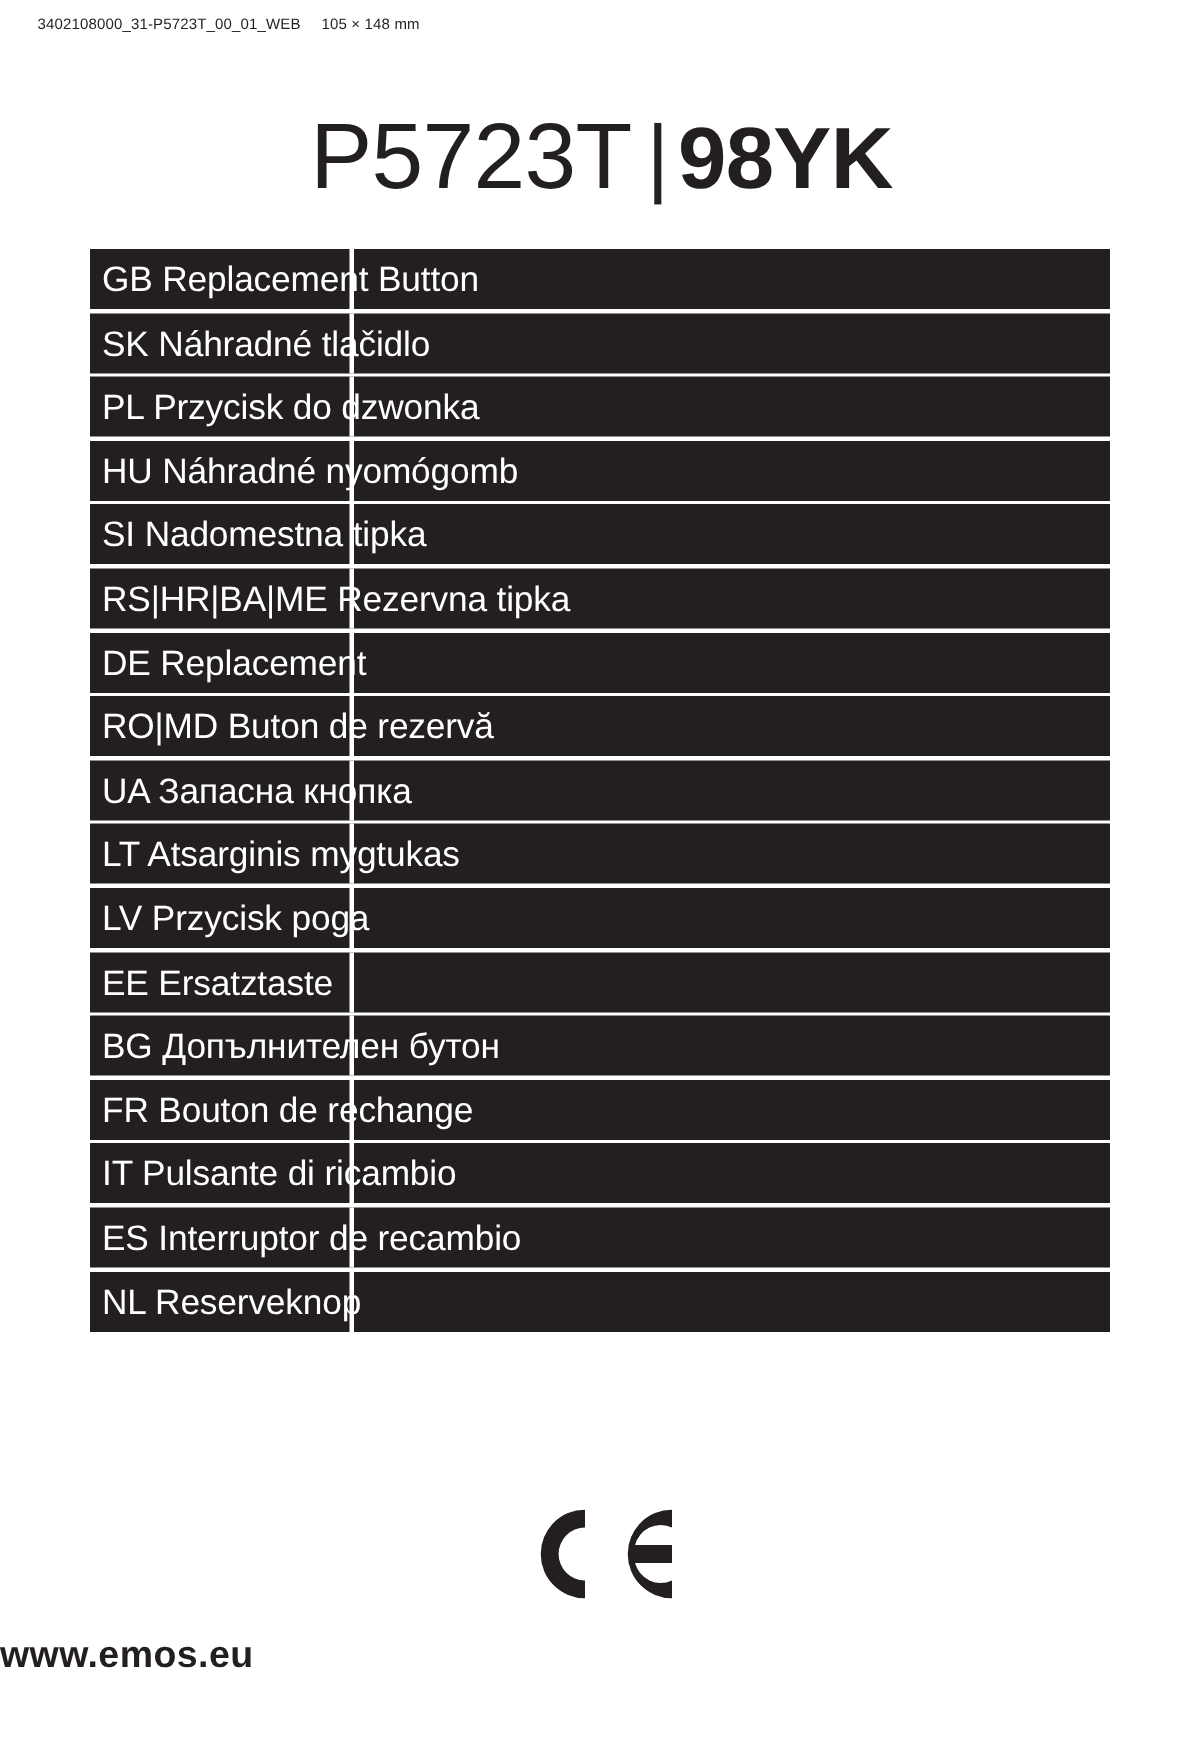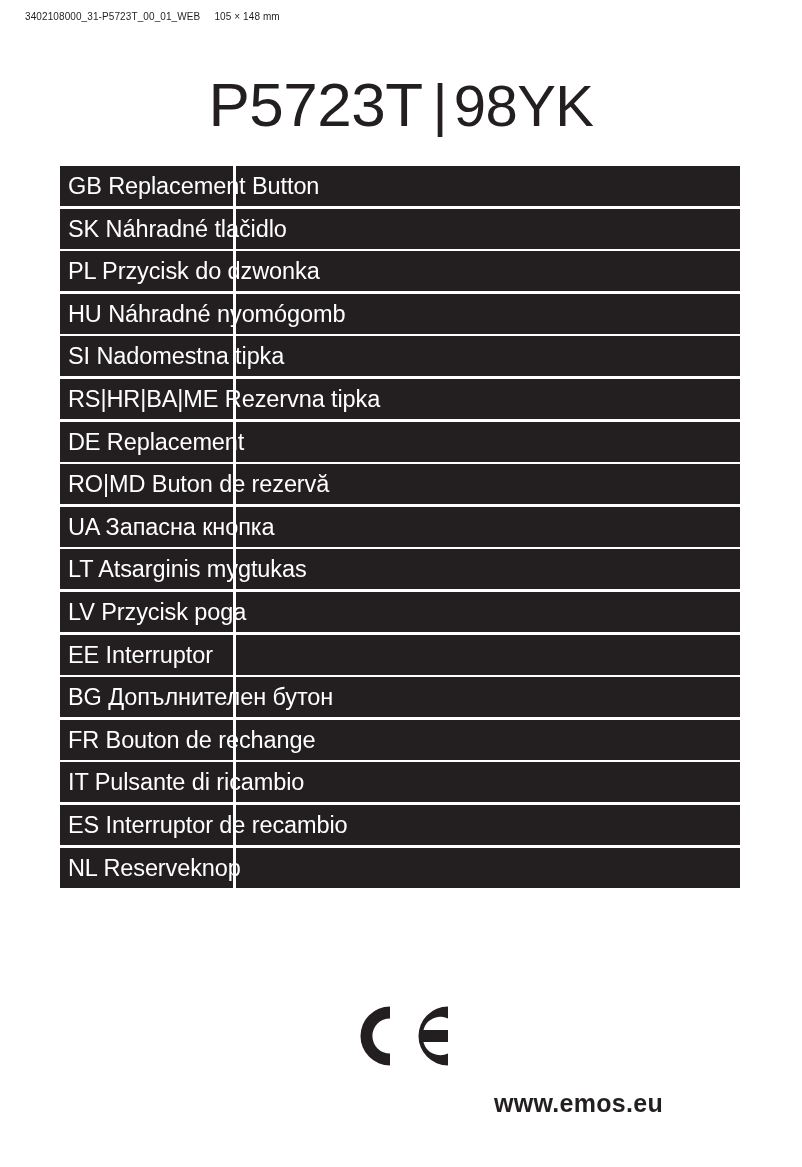"98YK" .title-variant { font-weight: 400 -> 700 }
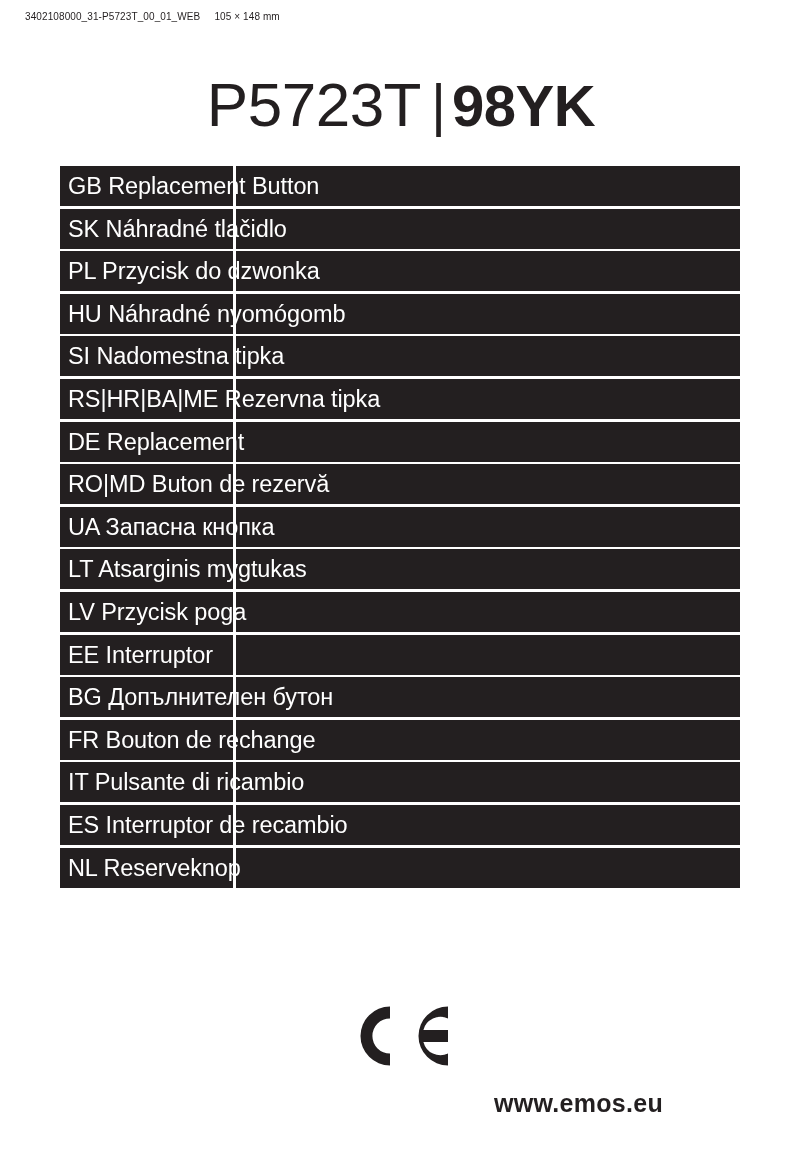"EE Interruptor" div.lang-row-text { text: Interruptor -> Ersatztaste }
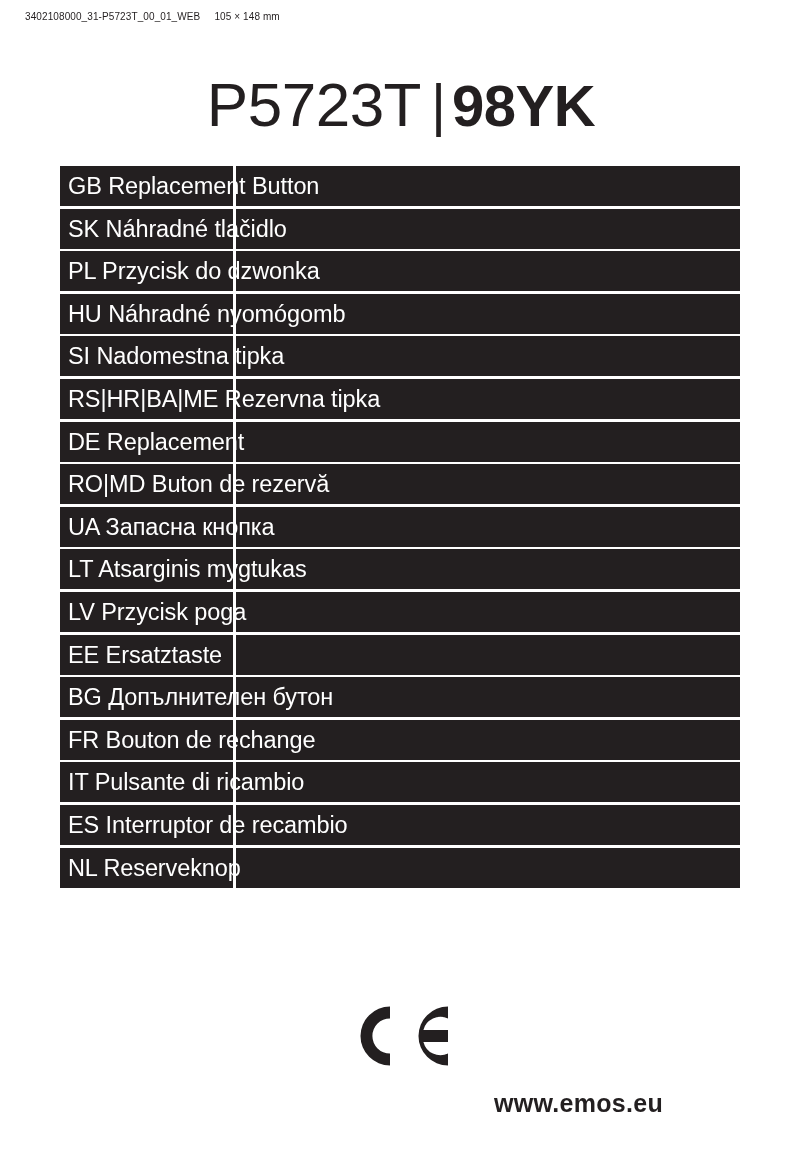"www.emos.eu" .footer-url { text-align: right -> left }
